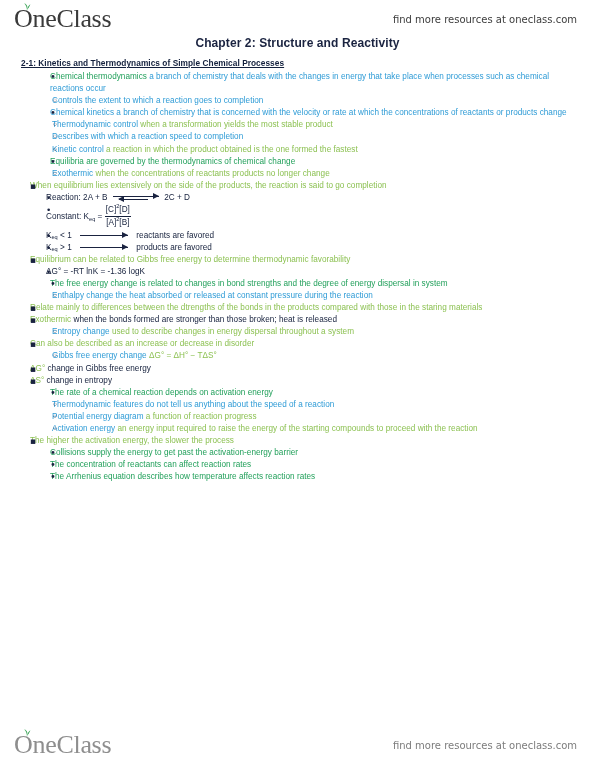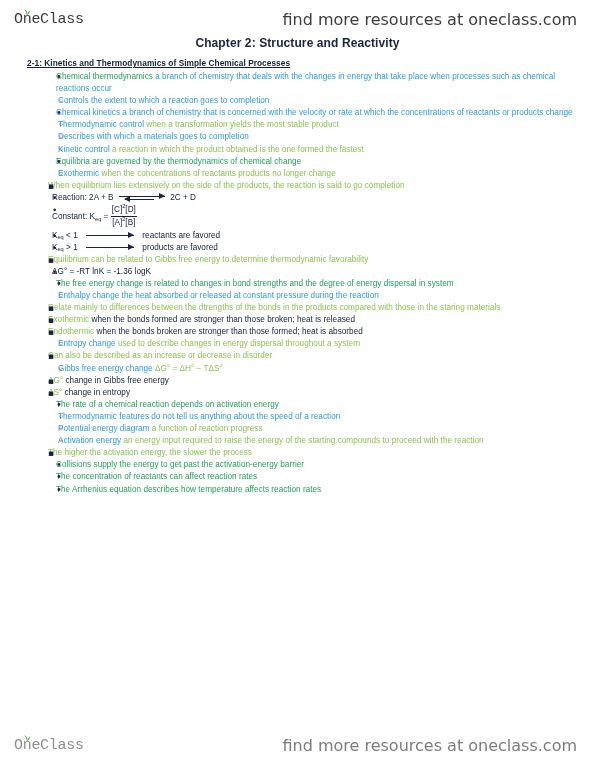"OneClass" .brand-logo-text { font-family: Liberation Mono, monospace -> Liberation Serif, serif; font-size: 15px -> 26px }
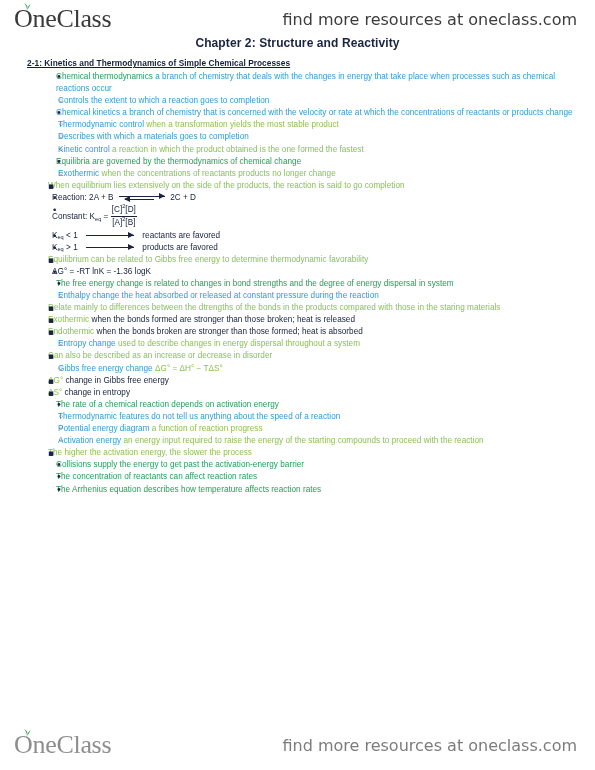"find more resources at oneclass.com" .resources-text { font-size: 16px -> 10px }
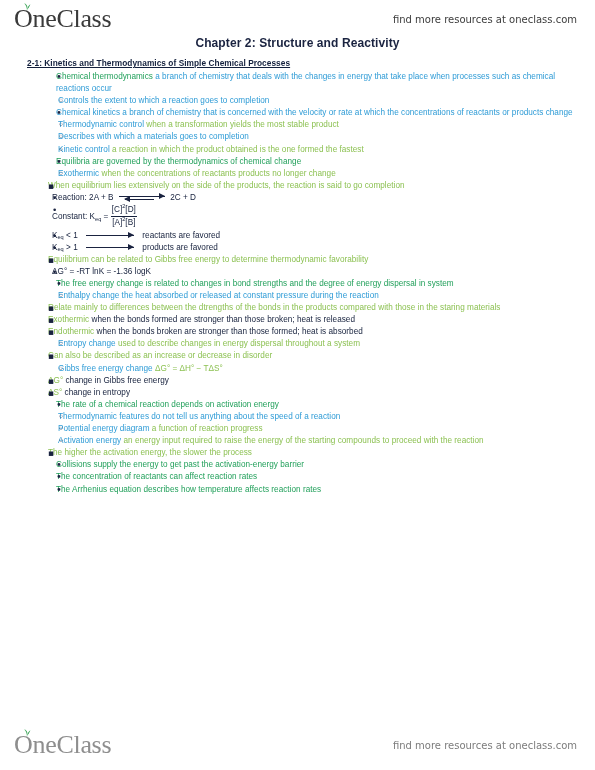"2-1: Kinetics and Thermodynamics of" .content { padding: 0 22px -> 0 16px }
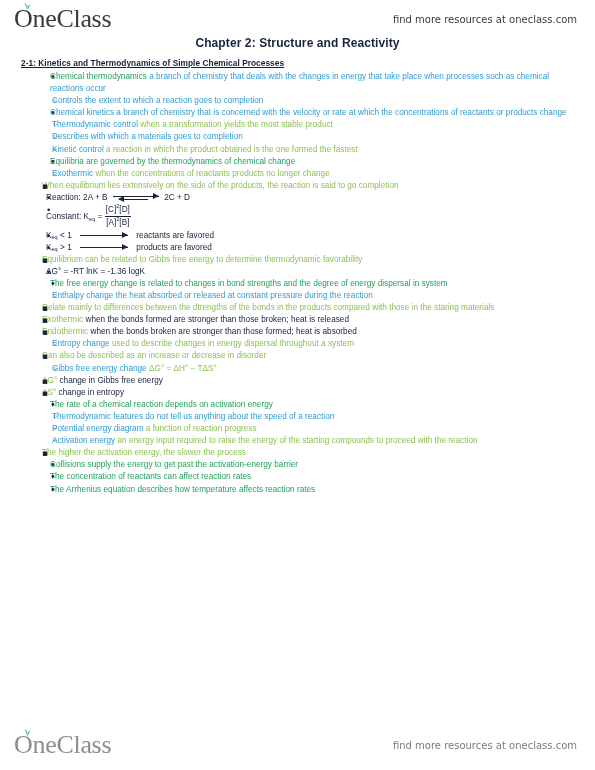"Describes with which a materials" span.line { text: materials goes -> reaction speed }
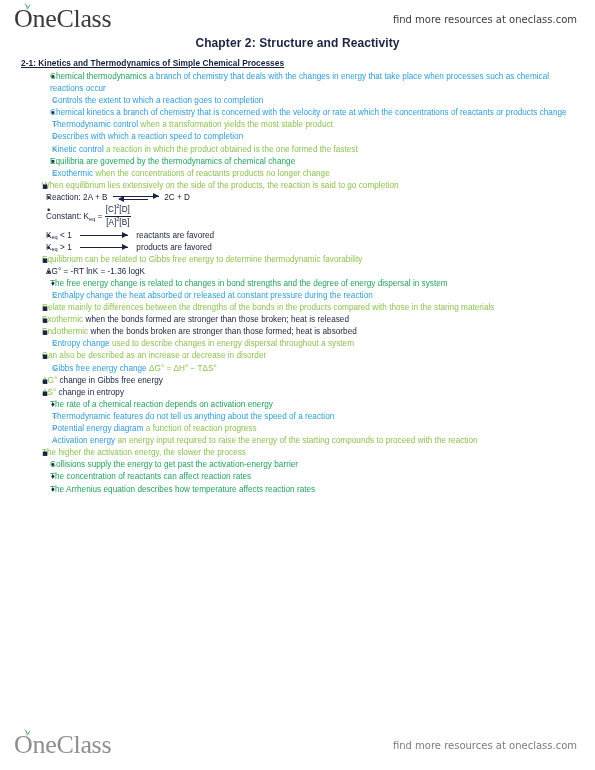"When equilibrium lies extensively on" .lvl3 { margin-left: 26px -> 14px }
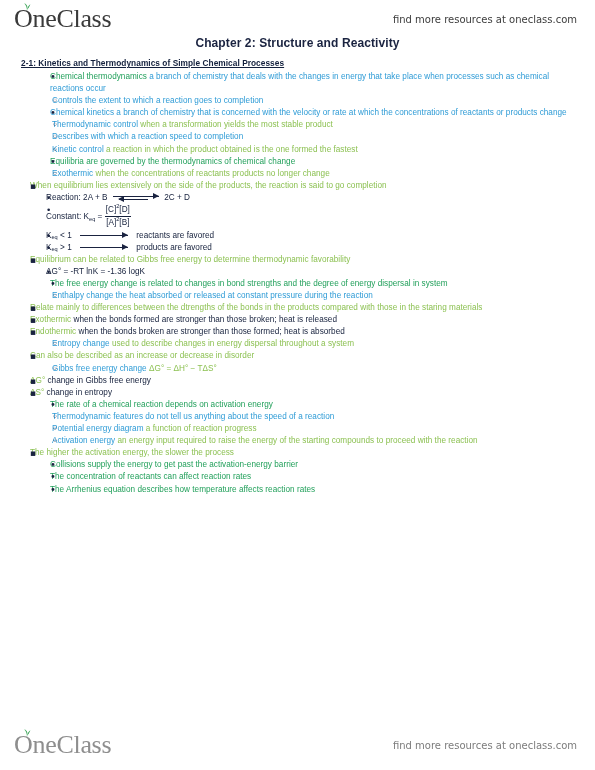"Endothermic when the bonds broken" li.node { html: <li> <span><span>Endothermic</span><span> when the bonds broken are stronger than those formed; heat is absorbed</span></span> </li> -> none }
